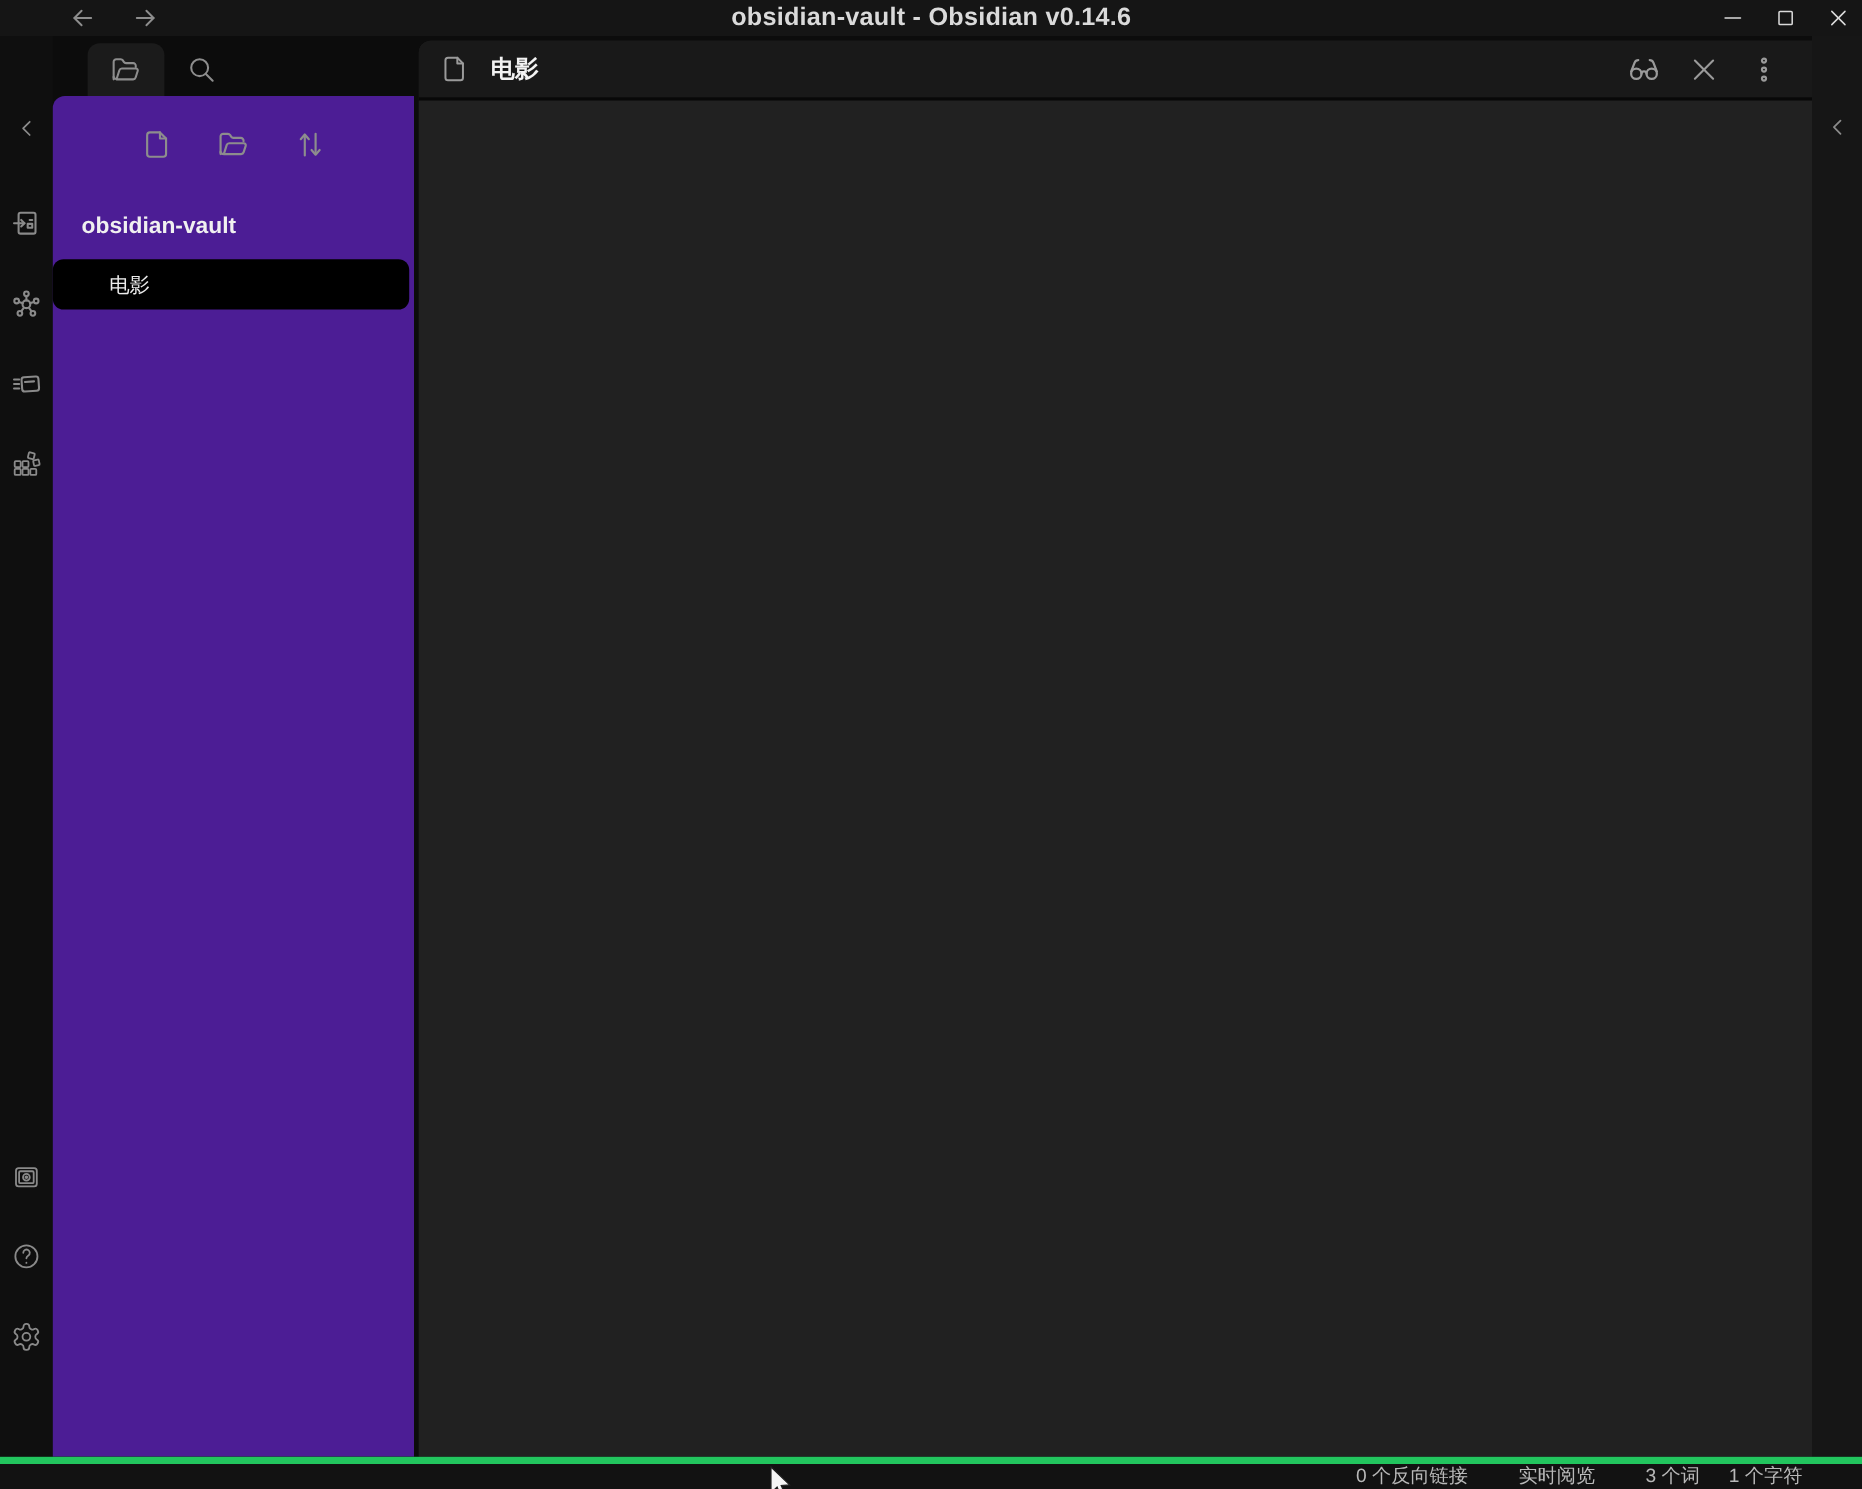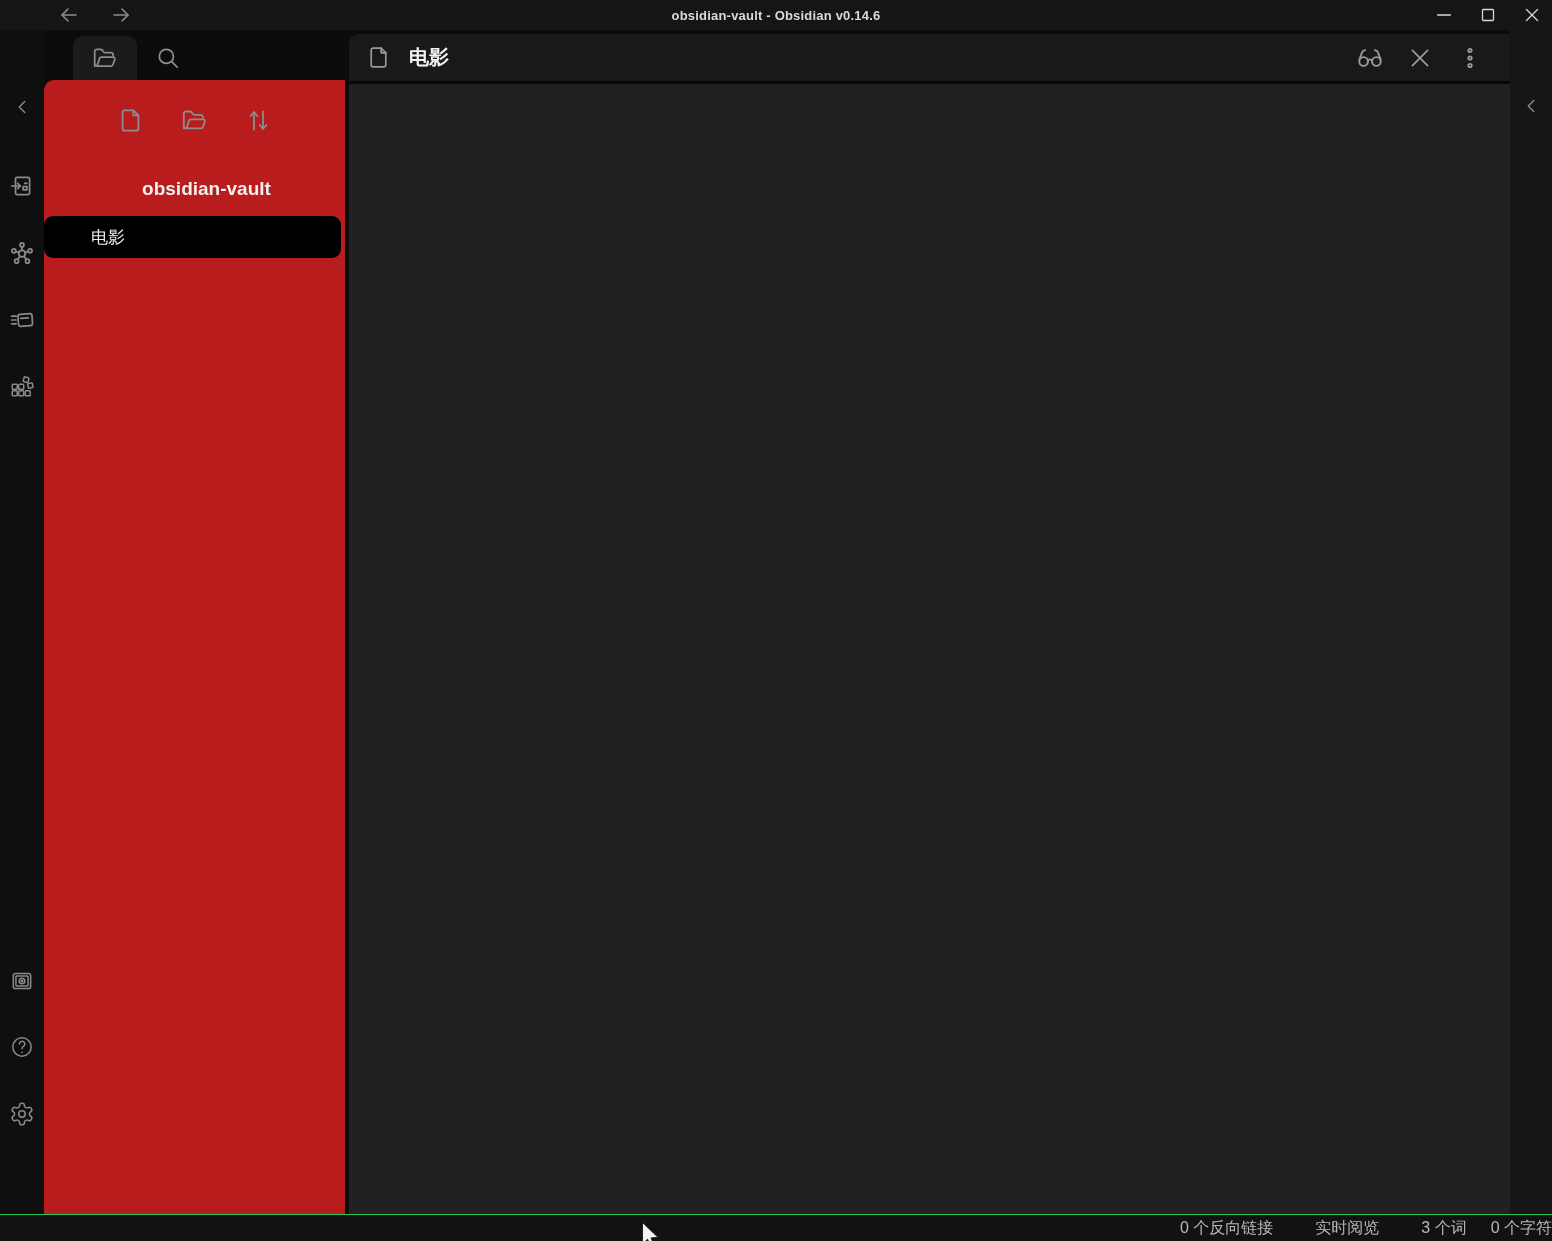"obsidian-vault - Obsidian v0.14.6" .titlebar-title { font-size: 13px -> 21px }
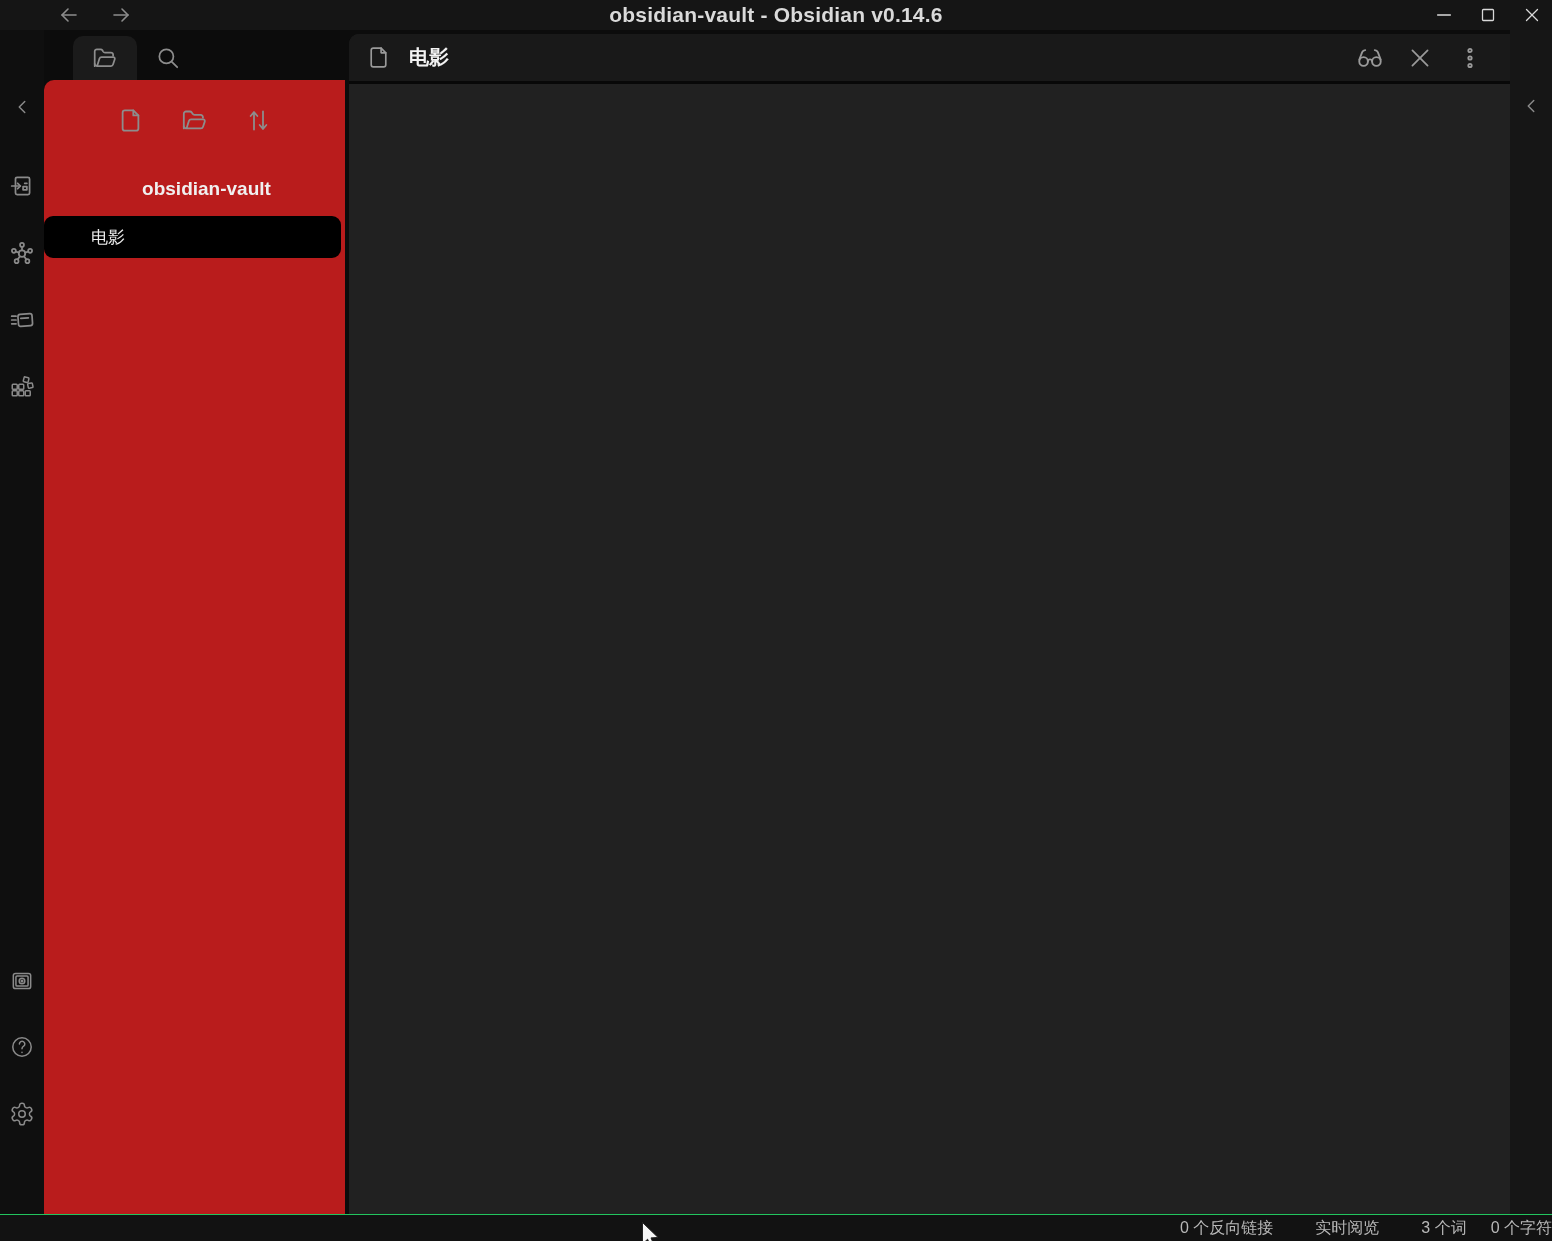"obsidian-vault" .sidebar-panel { background: #b91c1c -> #4c1d95; text-align: center -> none }
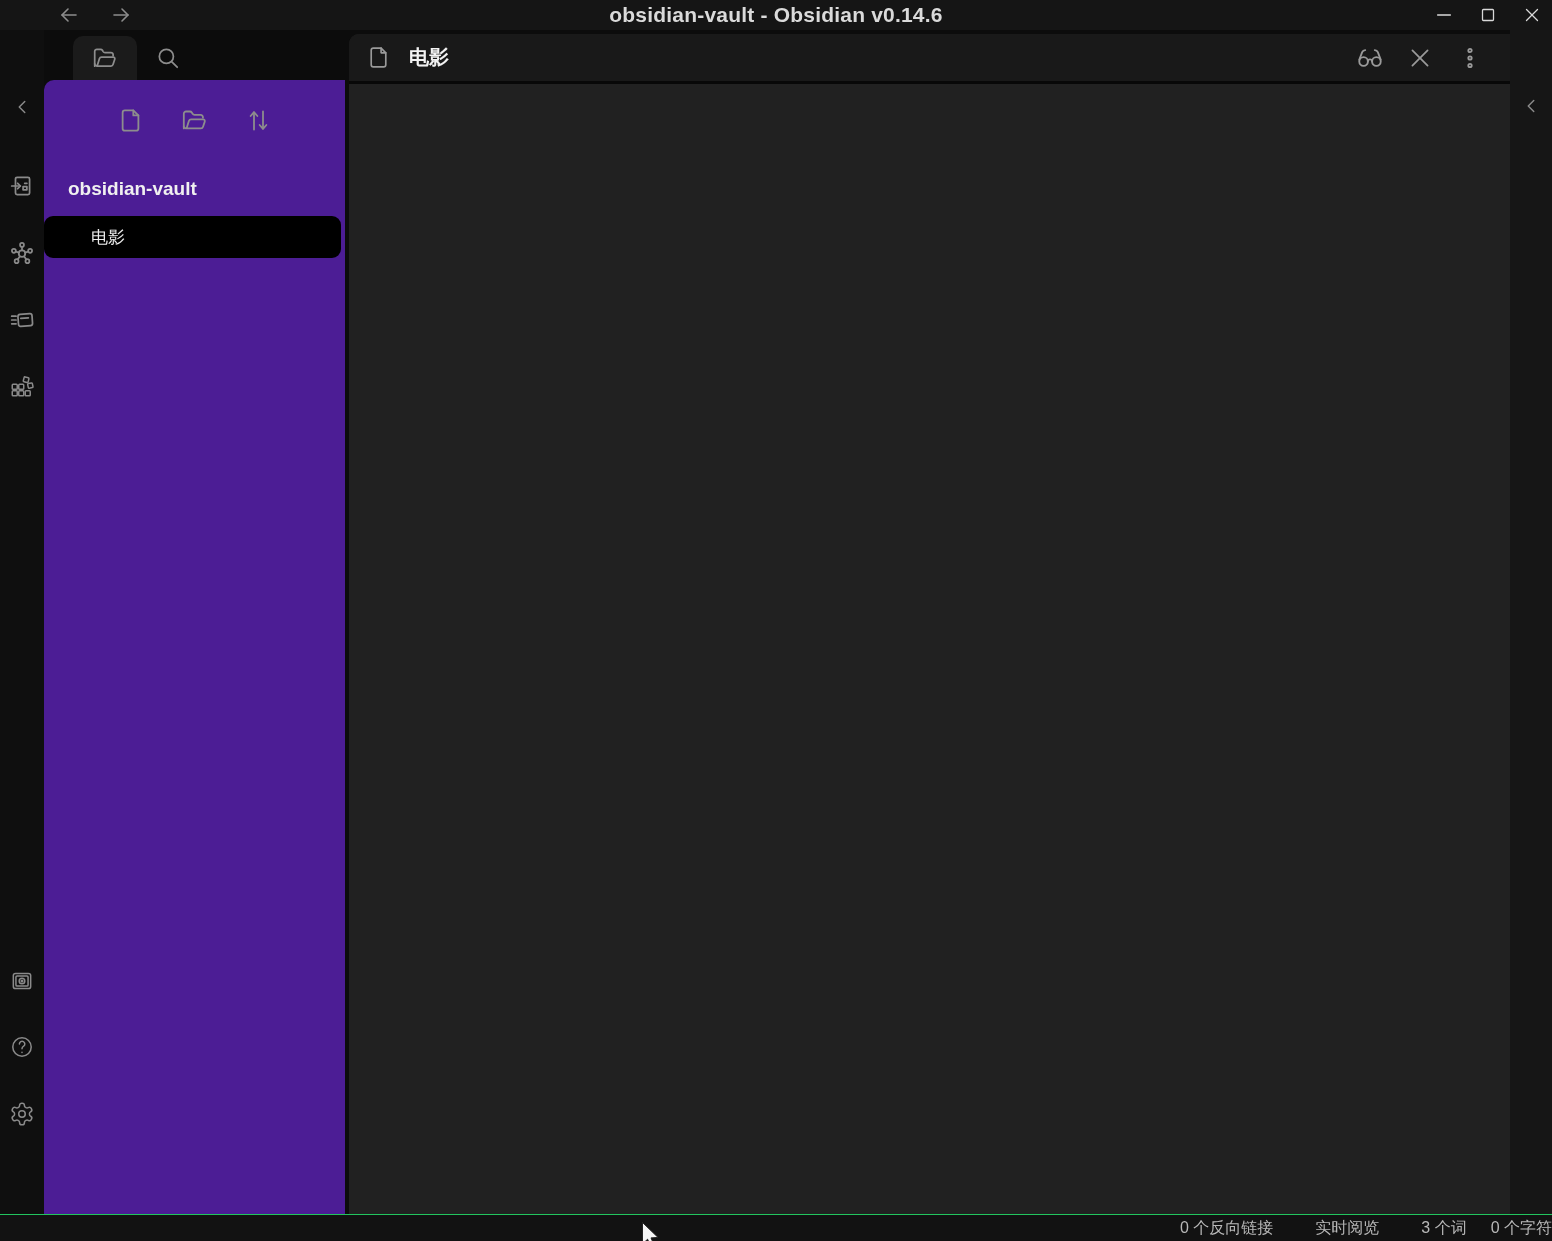"0 个反向链接" .statusbar { border-top: 1px solid #22c55e -> 6px solid #22c55e; padding-right: none -> 50px }
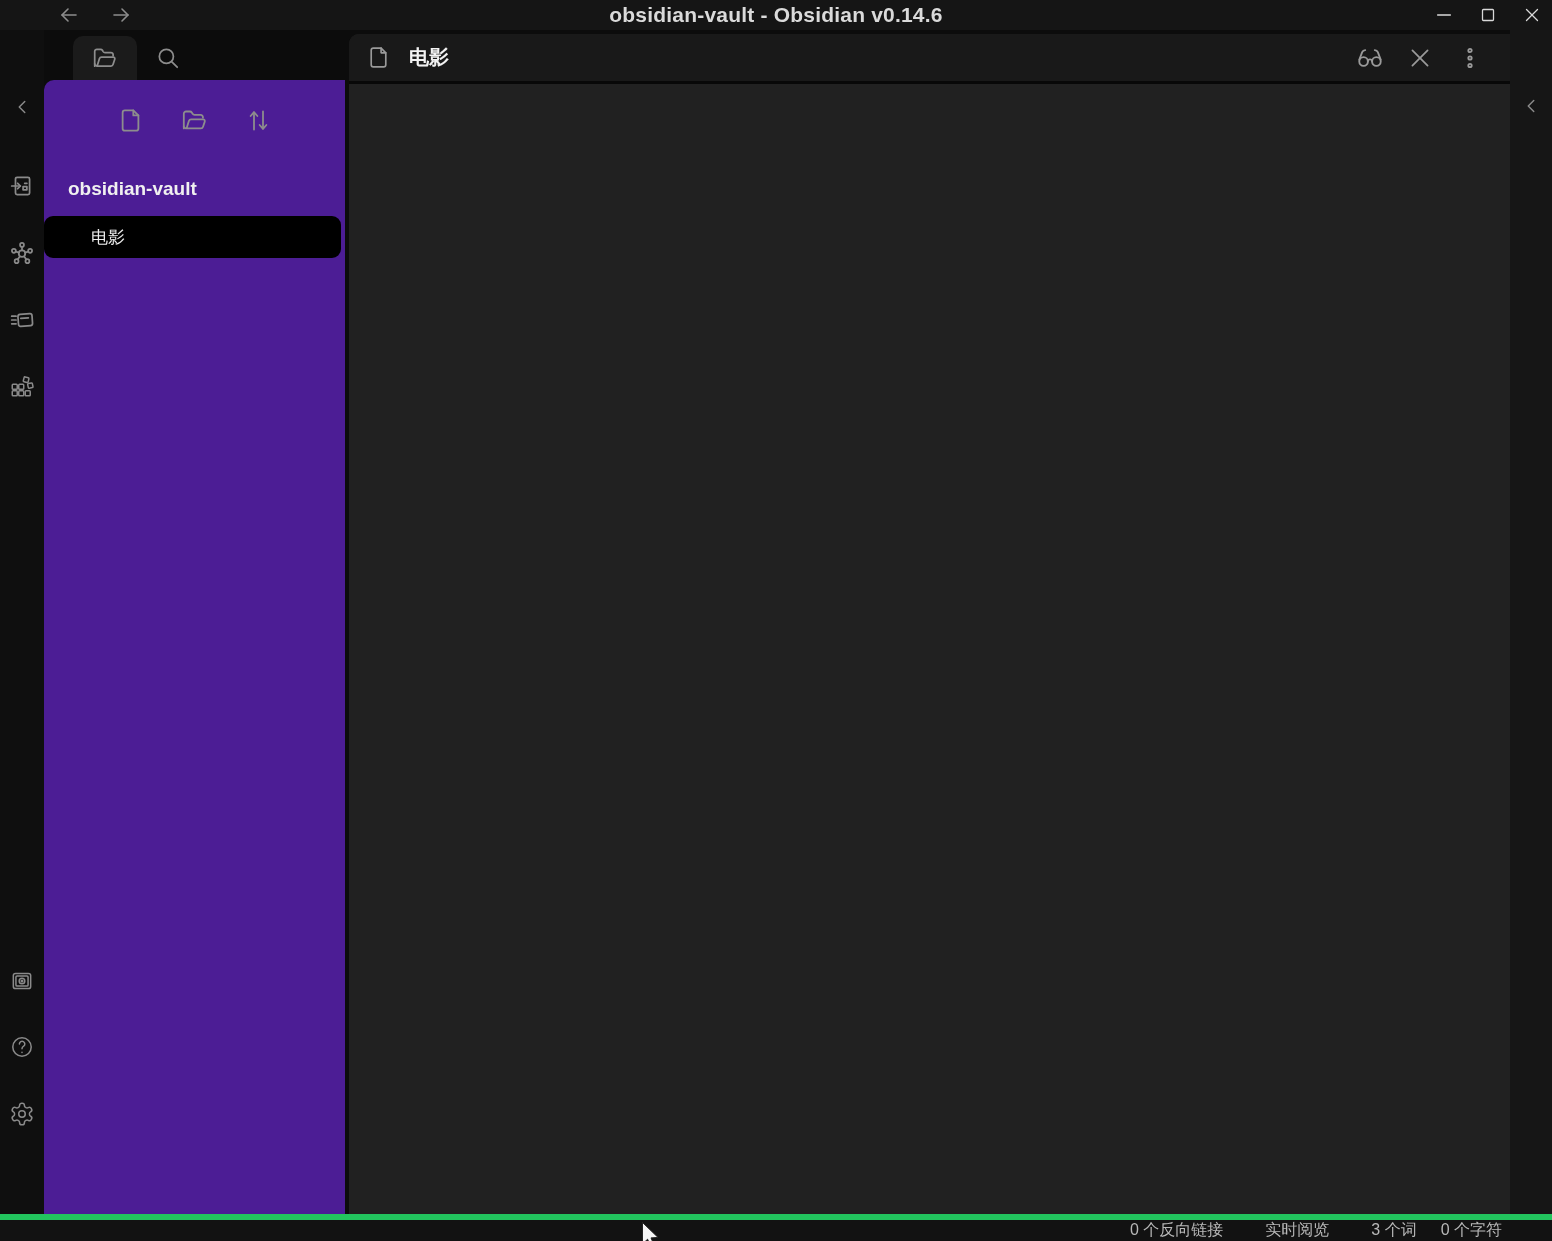"0 个字符" span.close-gap { text: 0 -> 1 }
